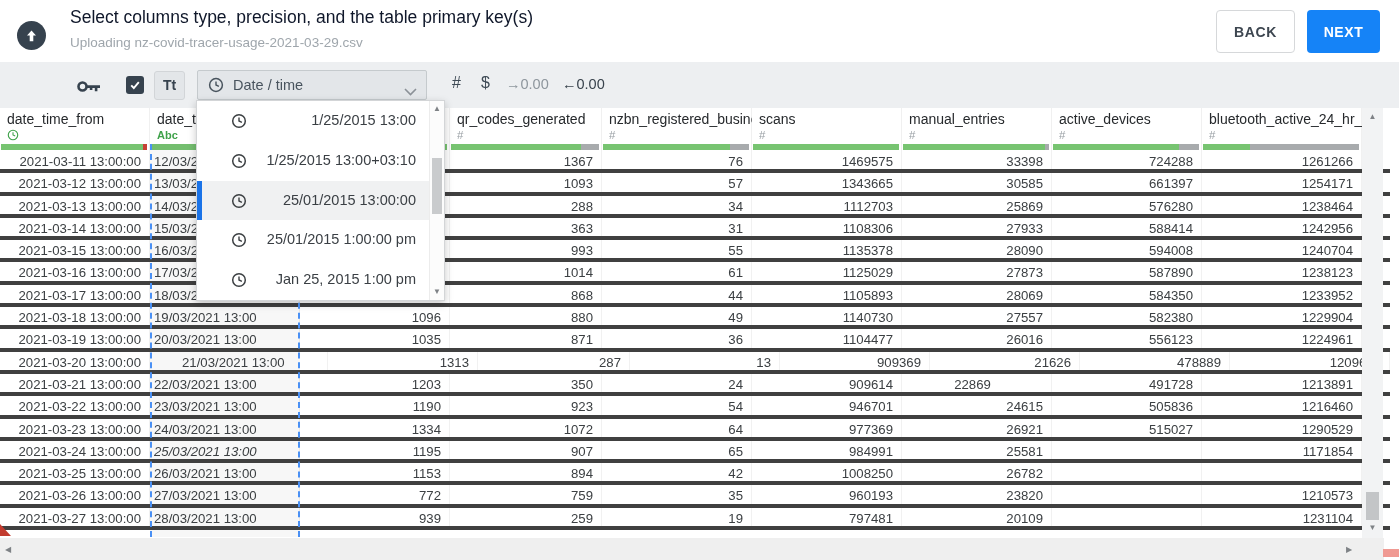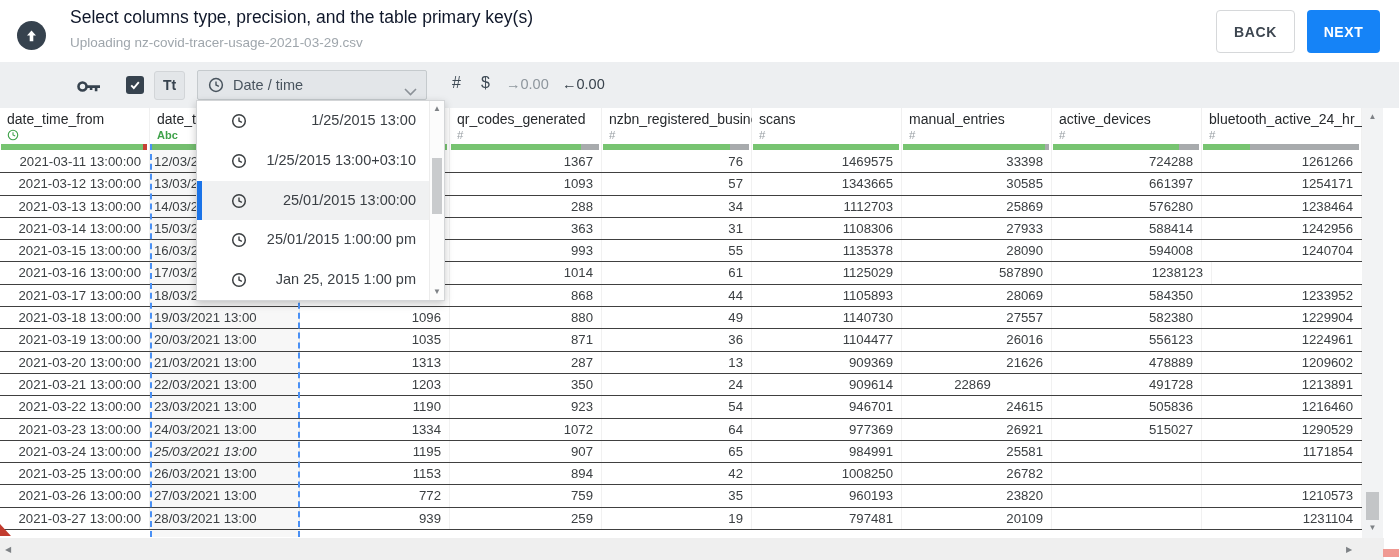"2021-03-11 13:00:00" .trow { border-bottom: 1px solid #404040 -> 4px solid #404040 }
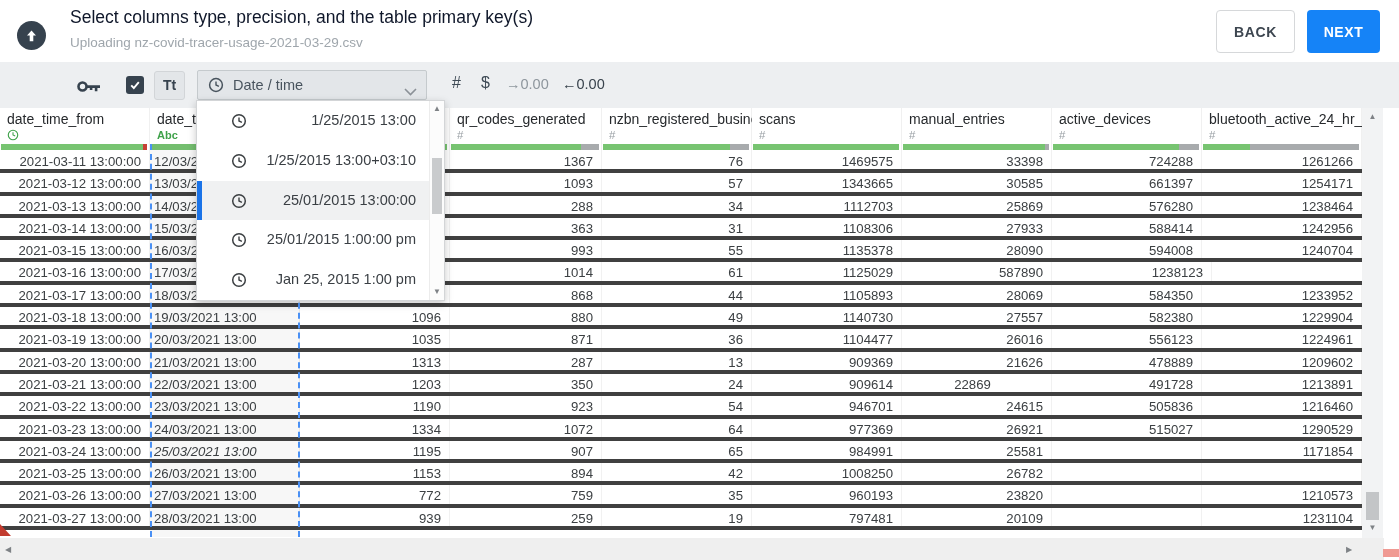"27873" div.cell { html: none -> <div>27873</div> }
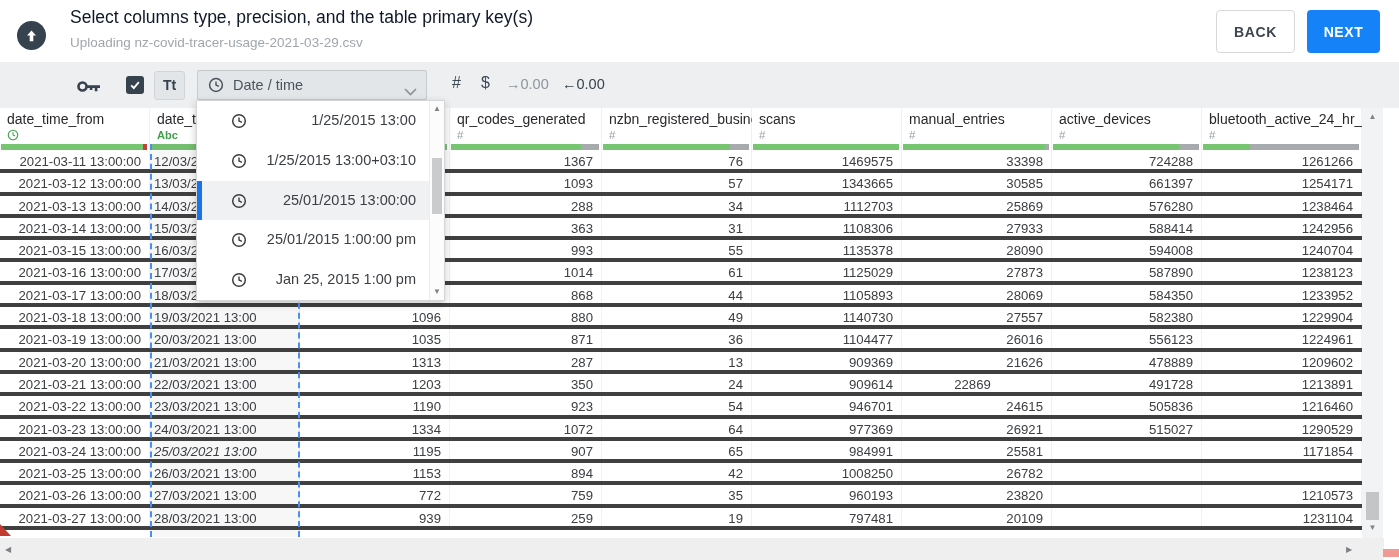"21/03/2021 13:00" div.cell { margin-left: none -> 28px }
